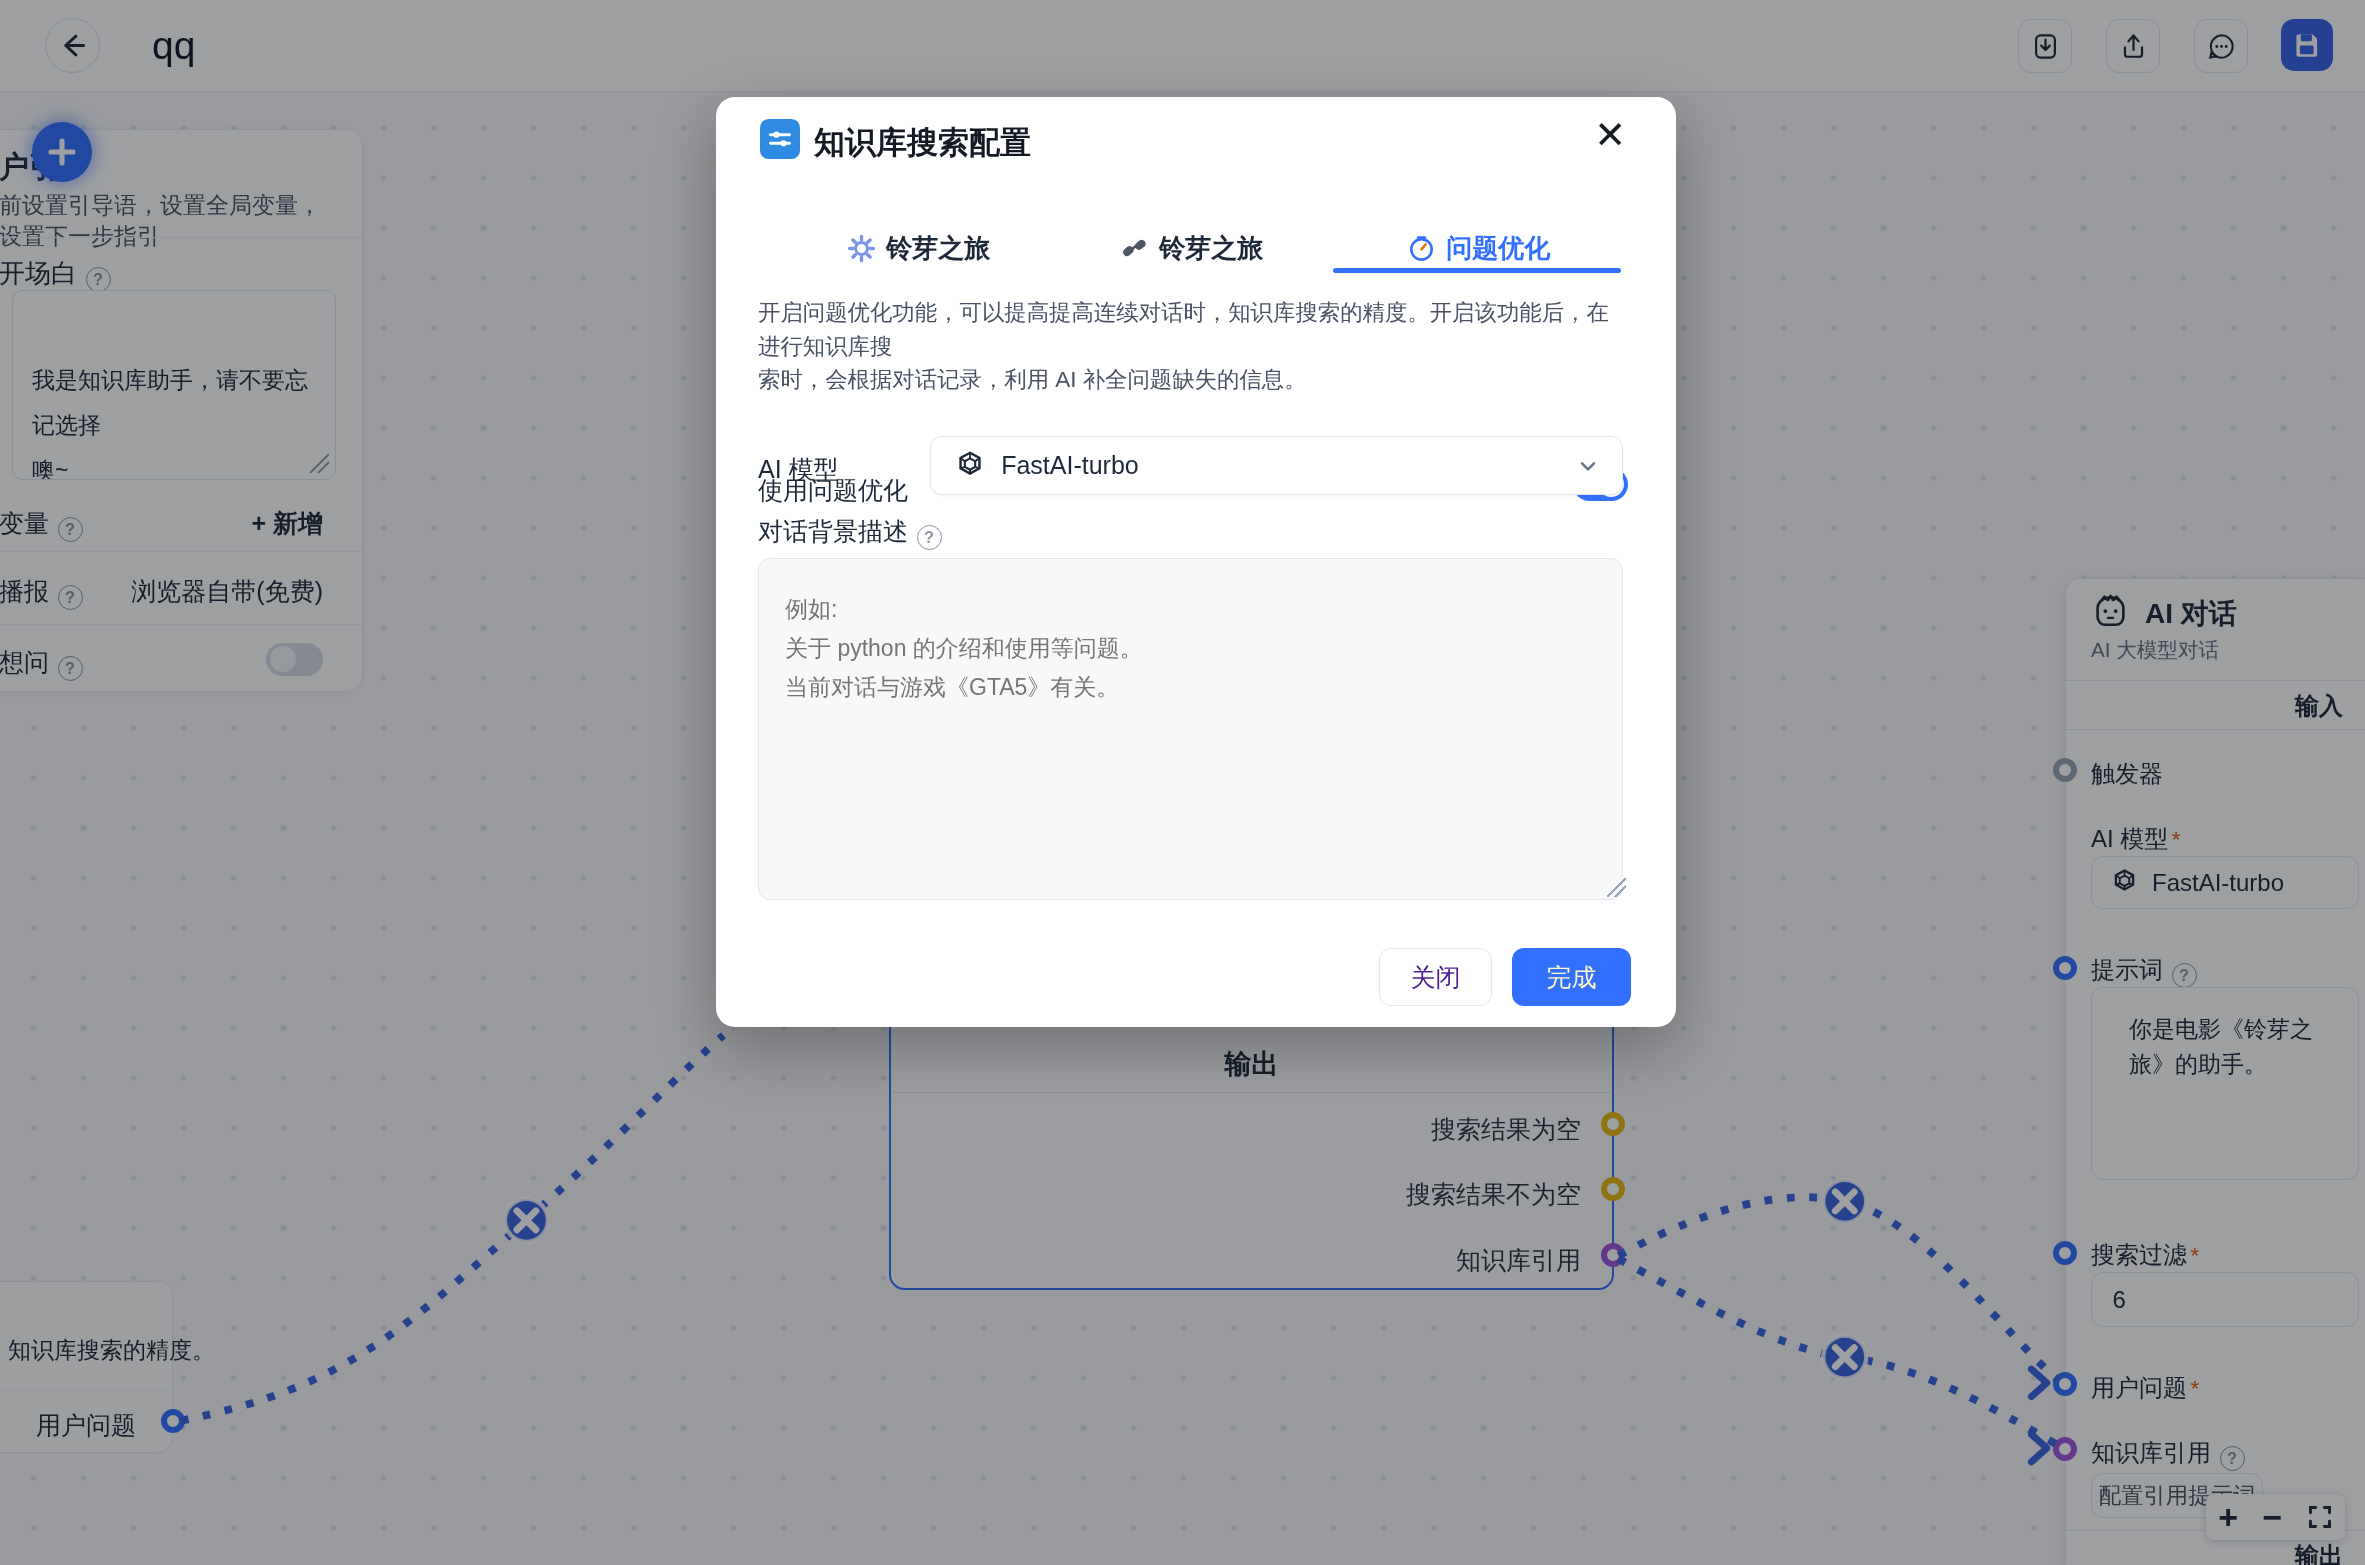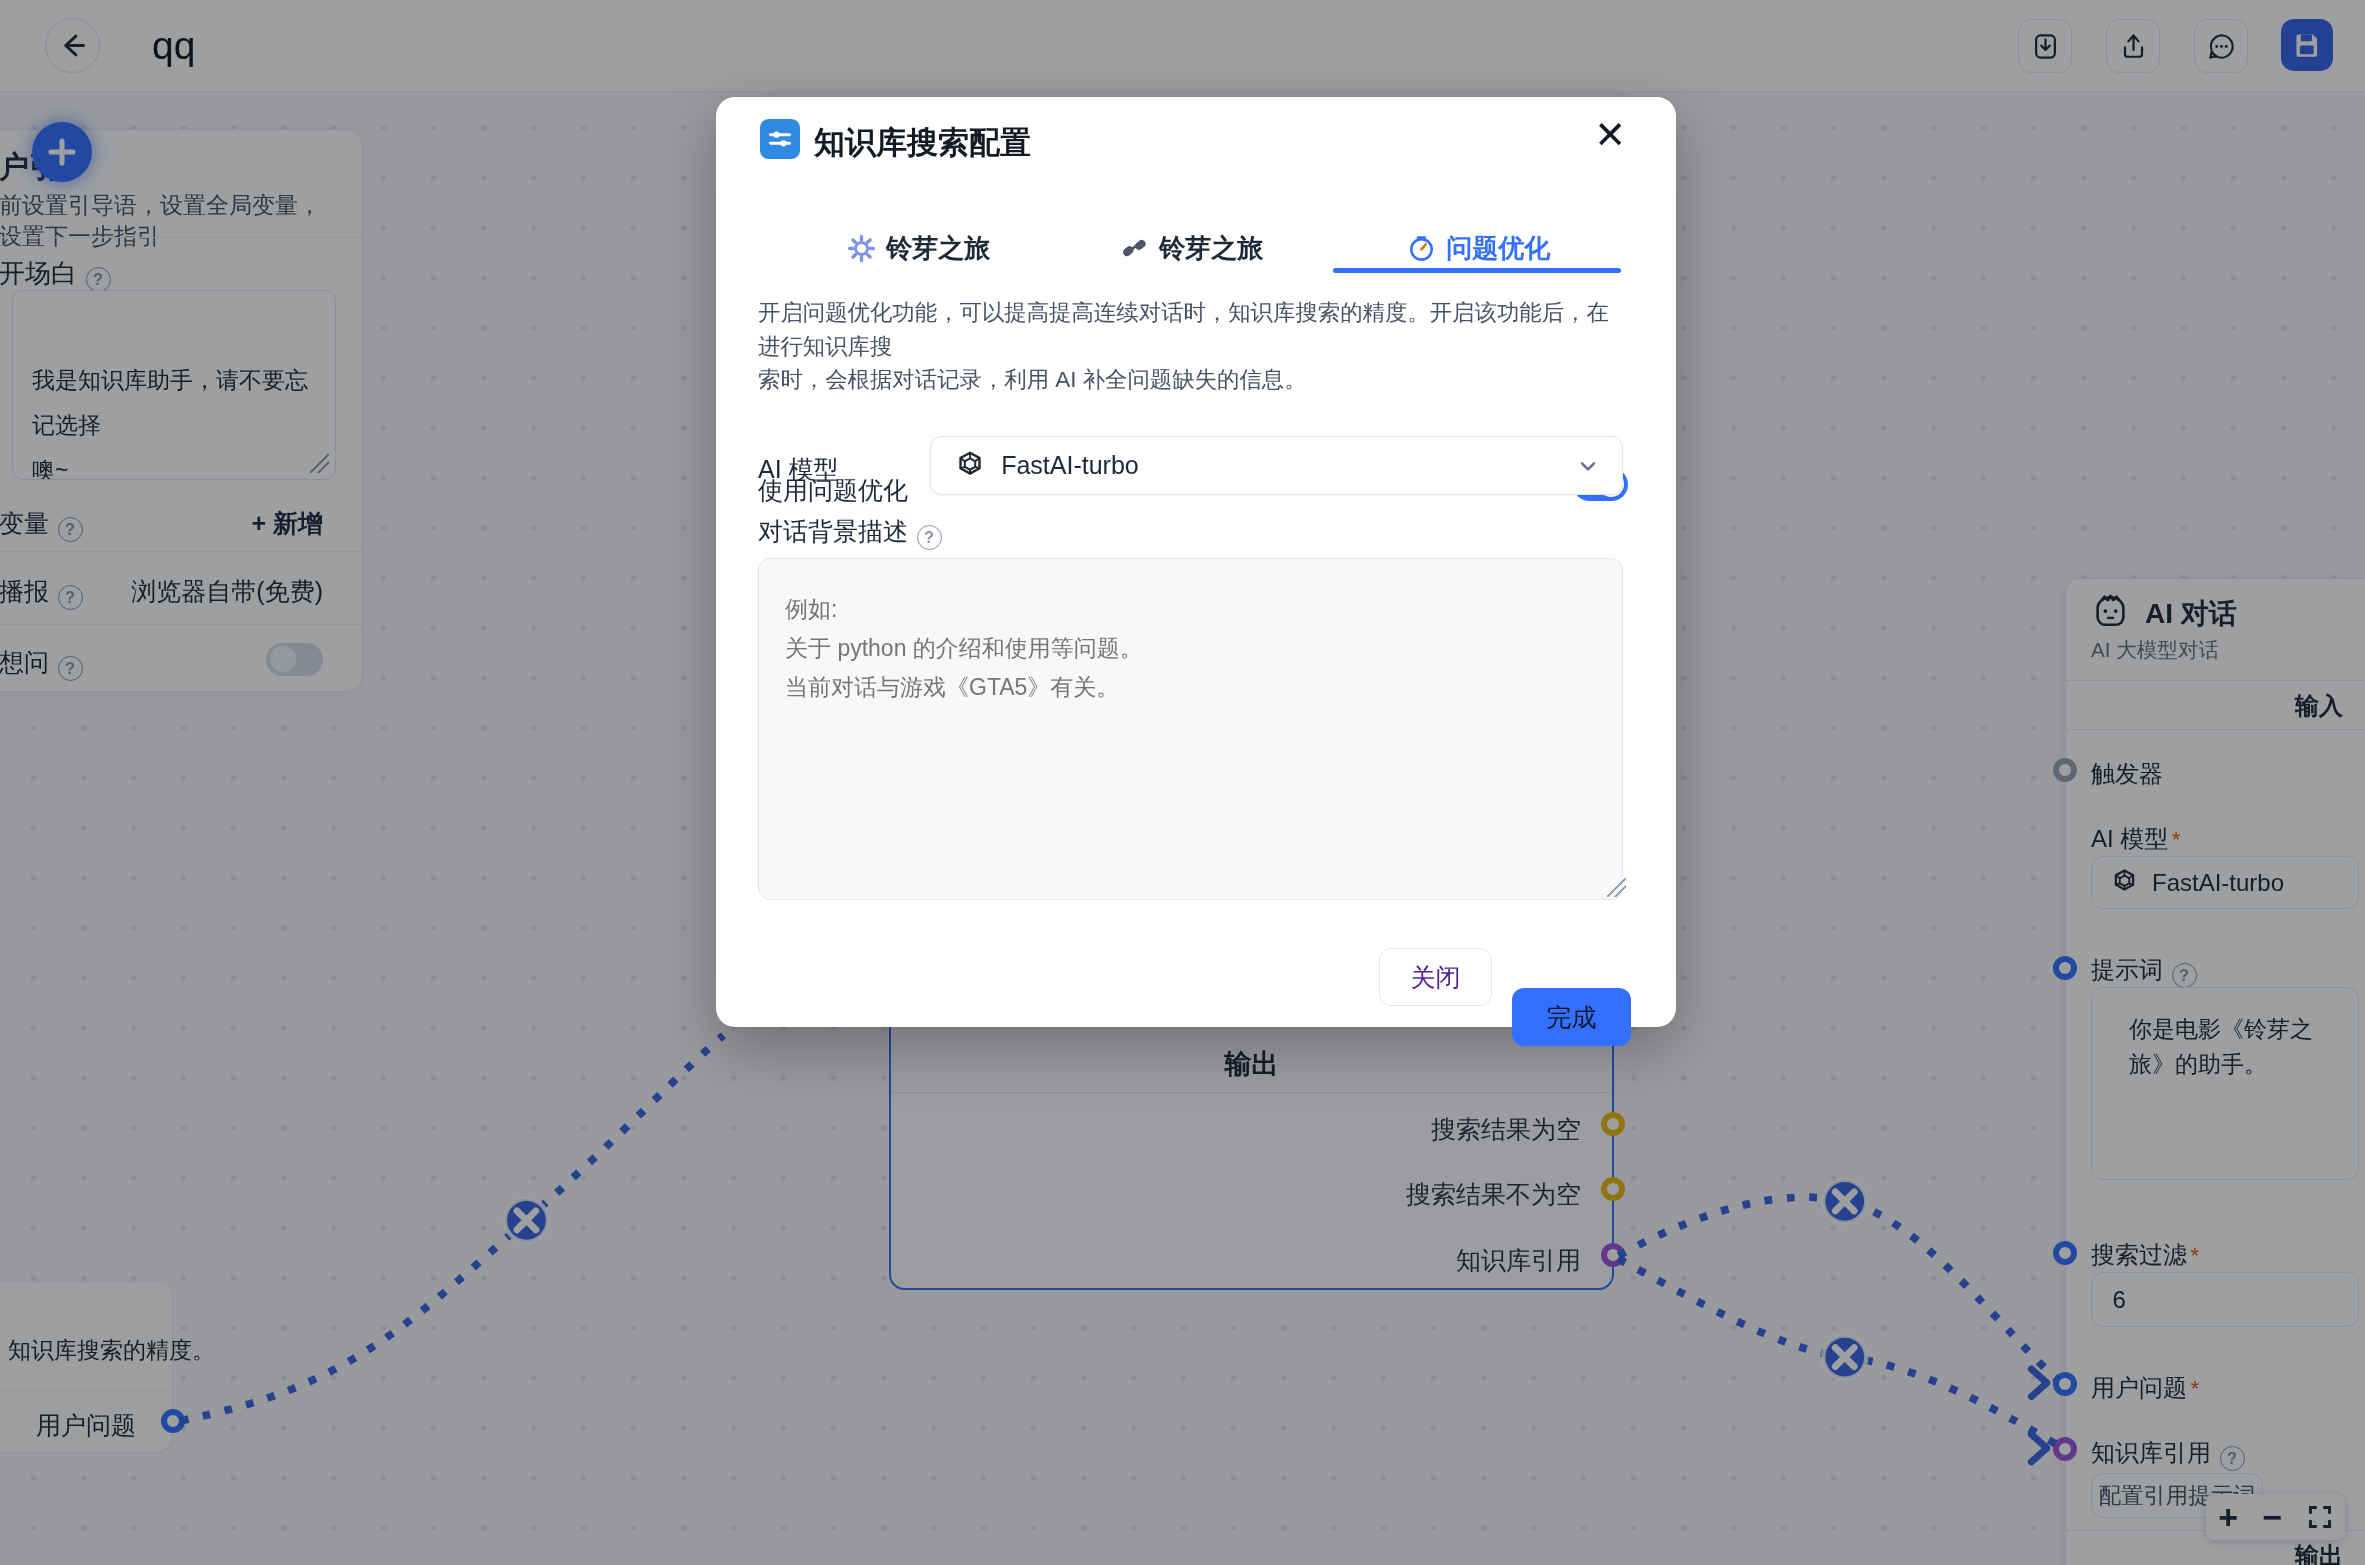"完成" .m-btn.primary { color: #0f172a -> #fef9c3; margin-top: 40px -> none }
